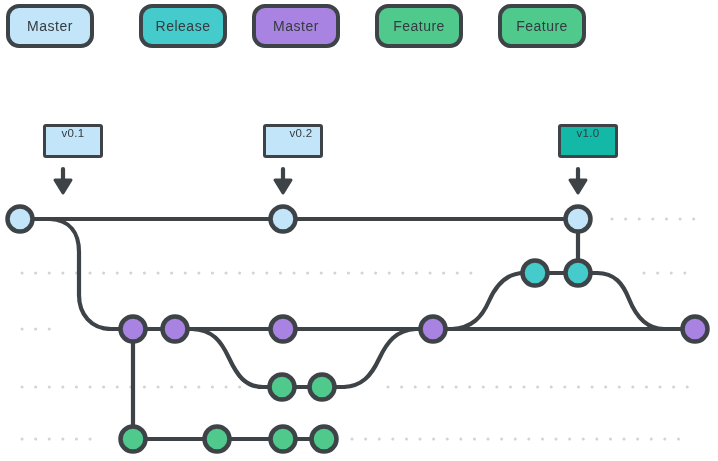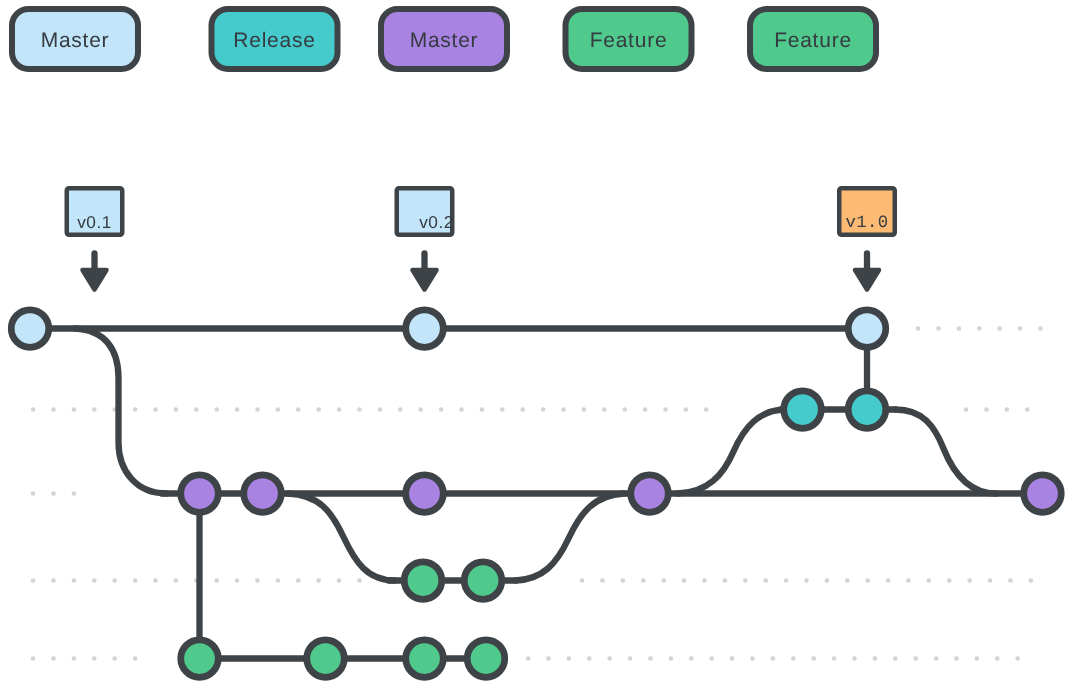"v0.1" .tag-box { align-items: flex-end -> flex-start; width: 40px -> 60px }
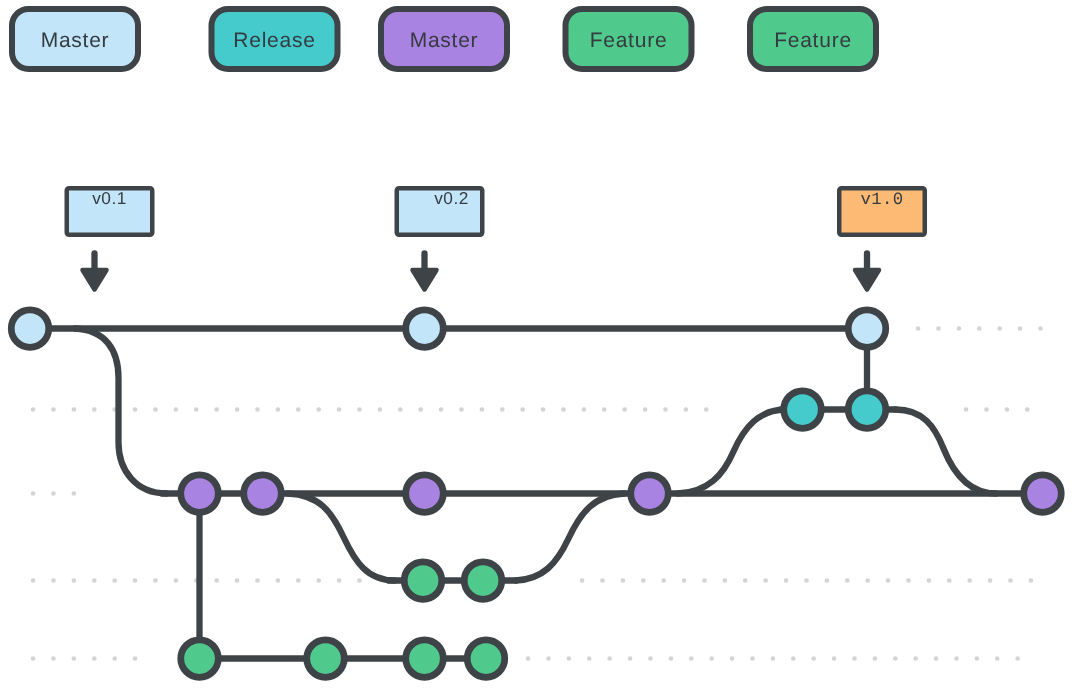"v1.0" div.tag-box { background-color: #fdba74 -> #14b8a6; font-family: Liberation Mono, monospace -> none }
